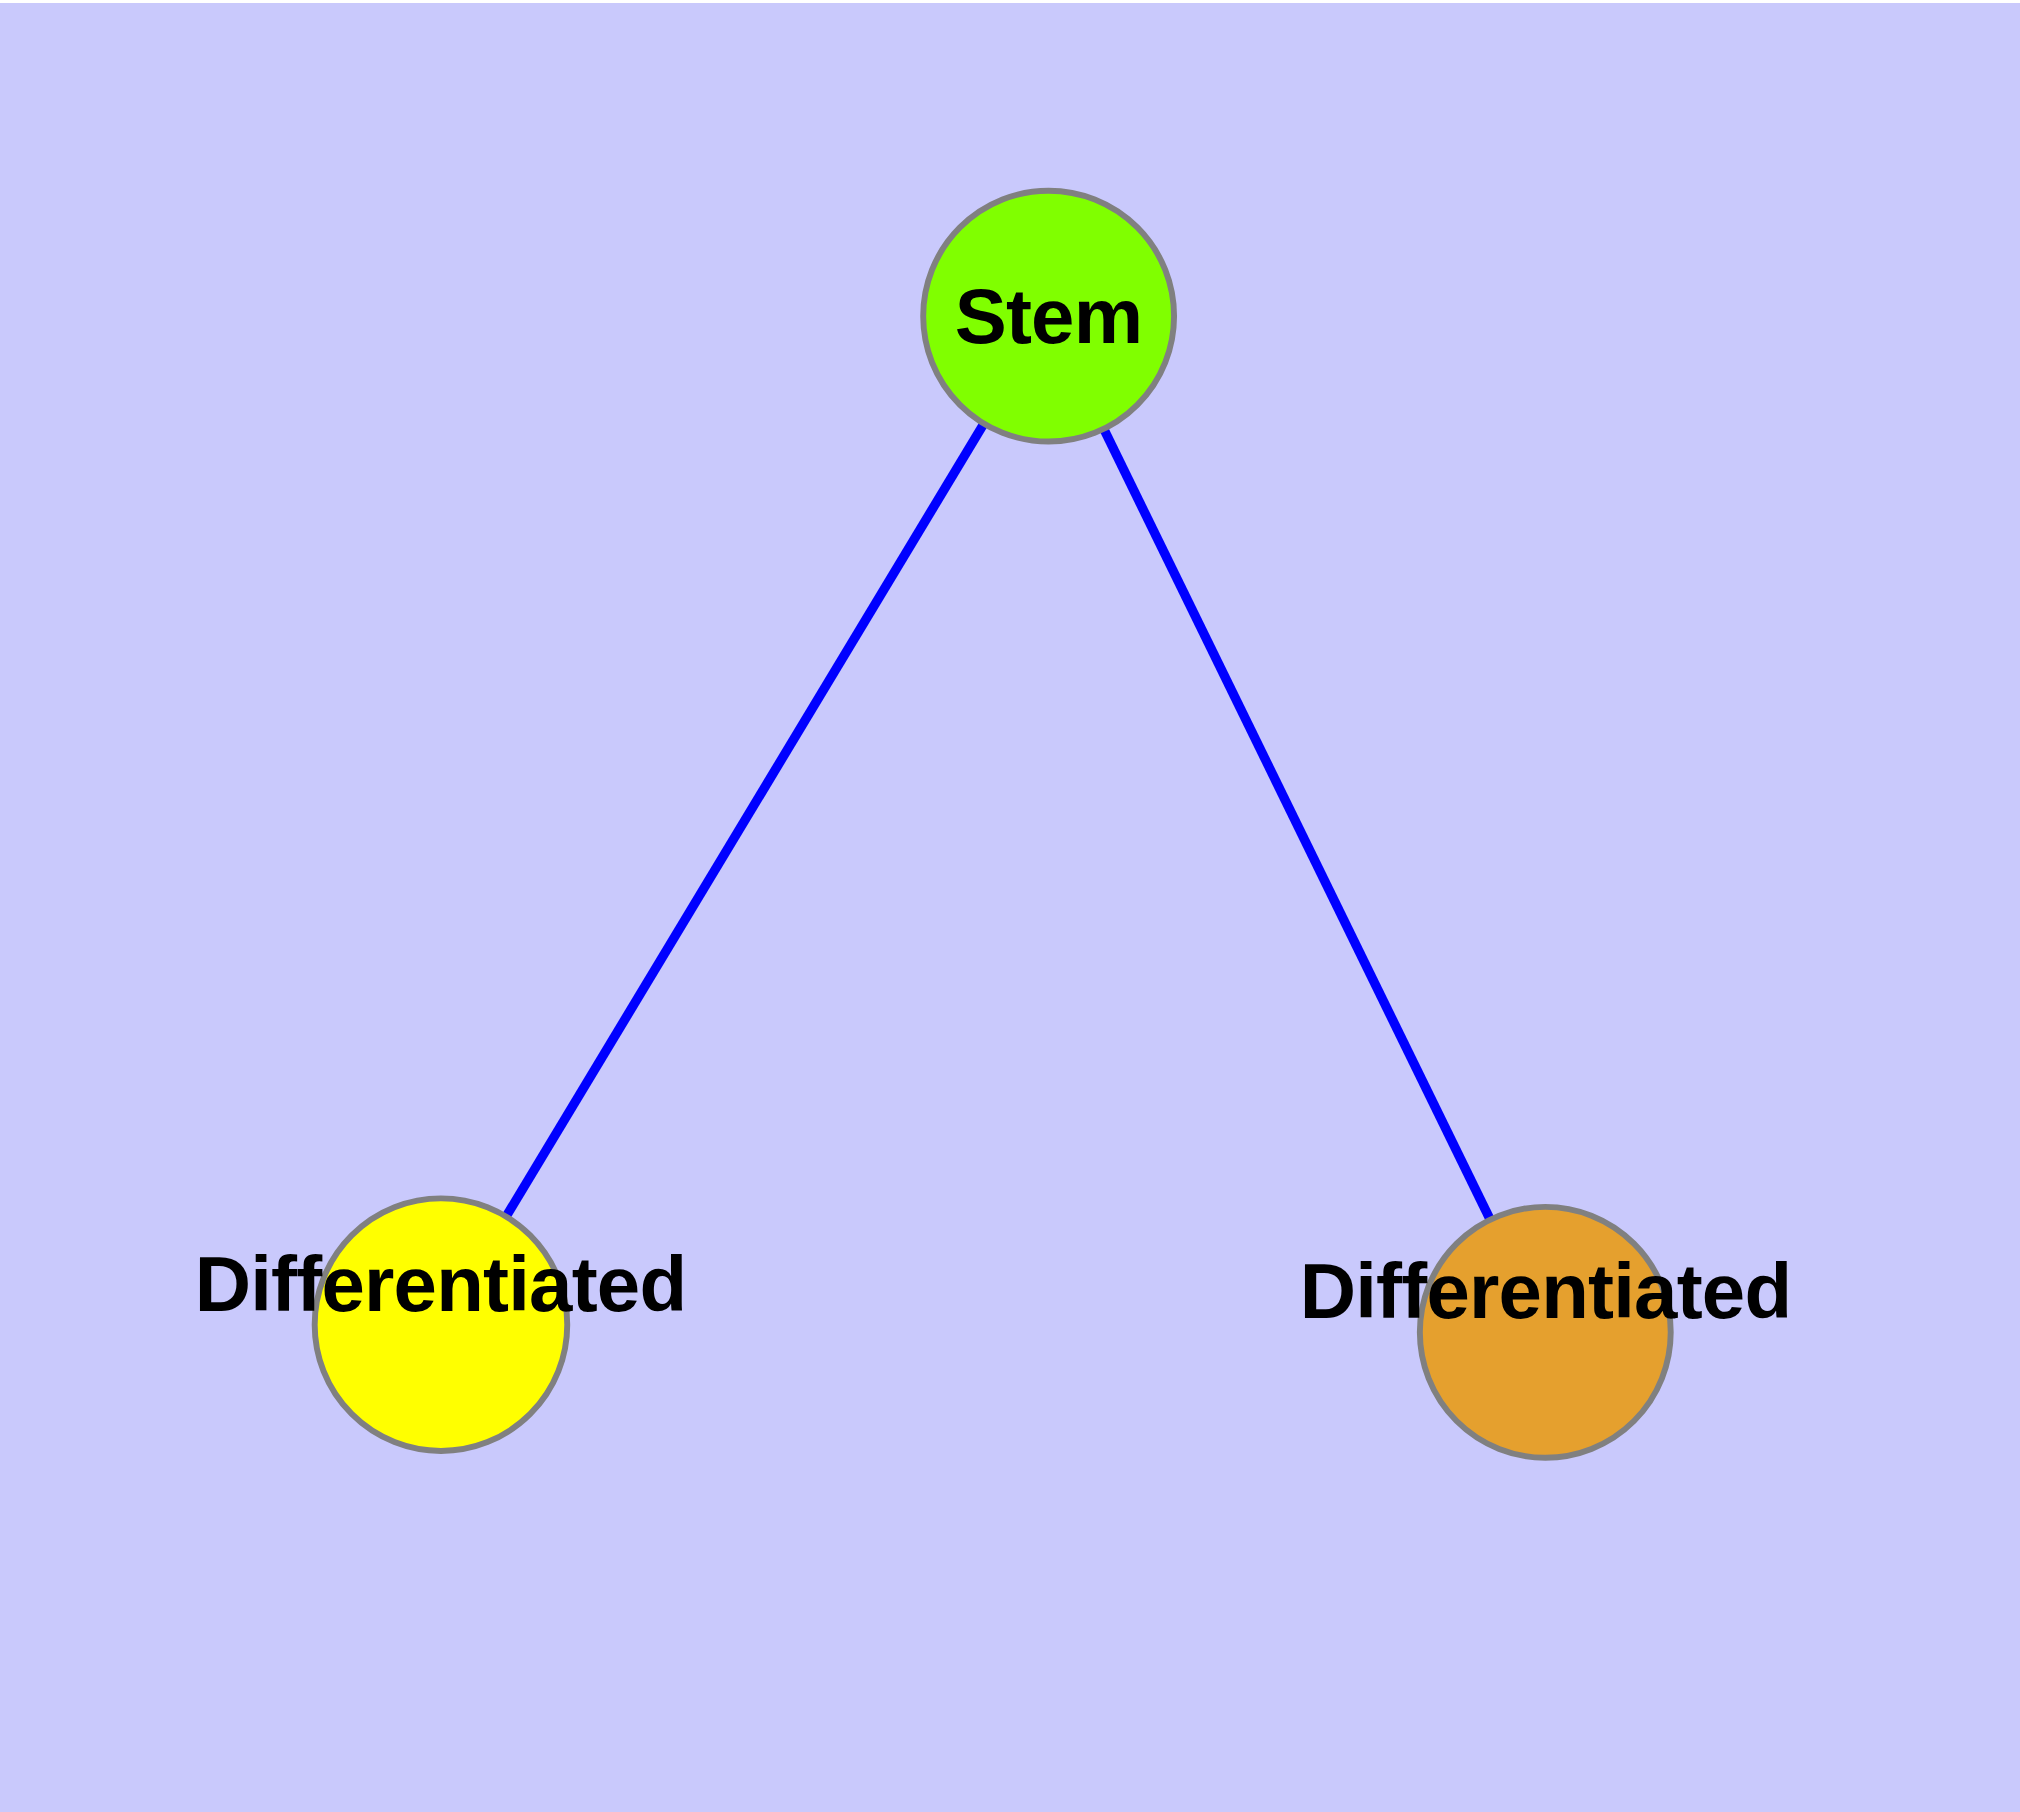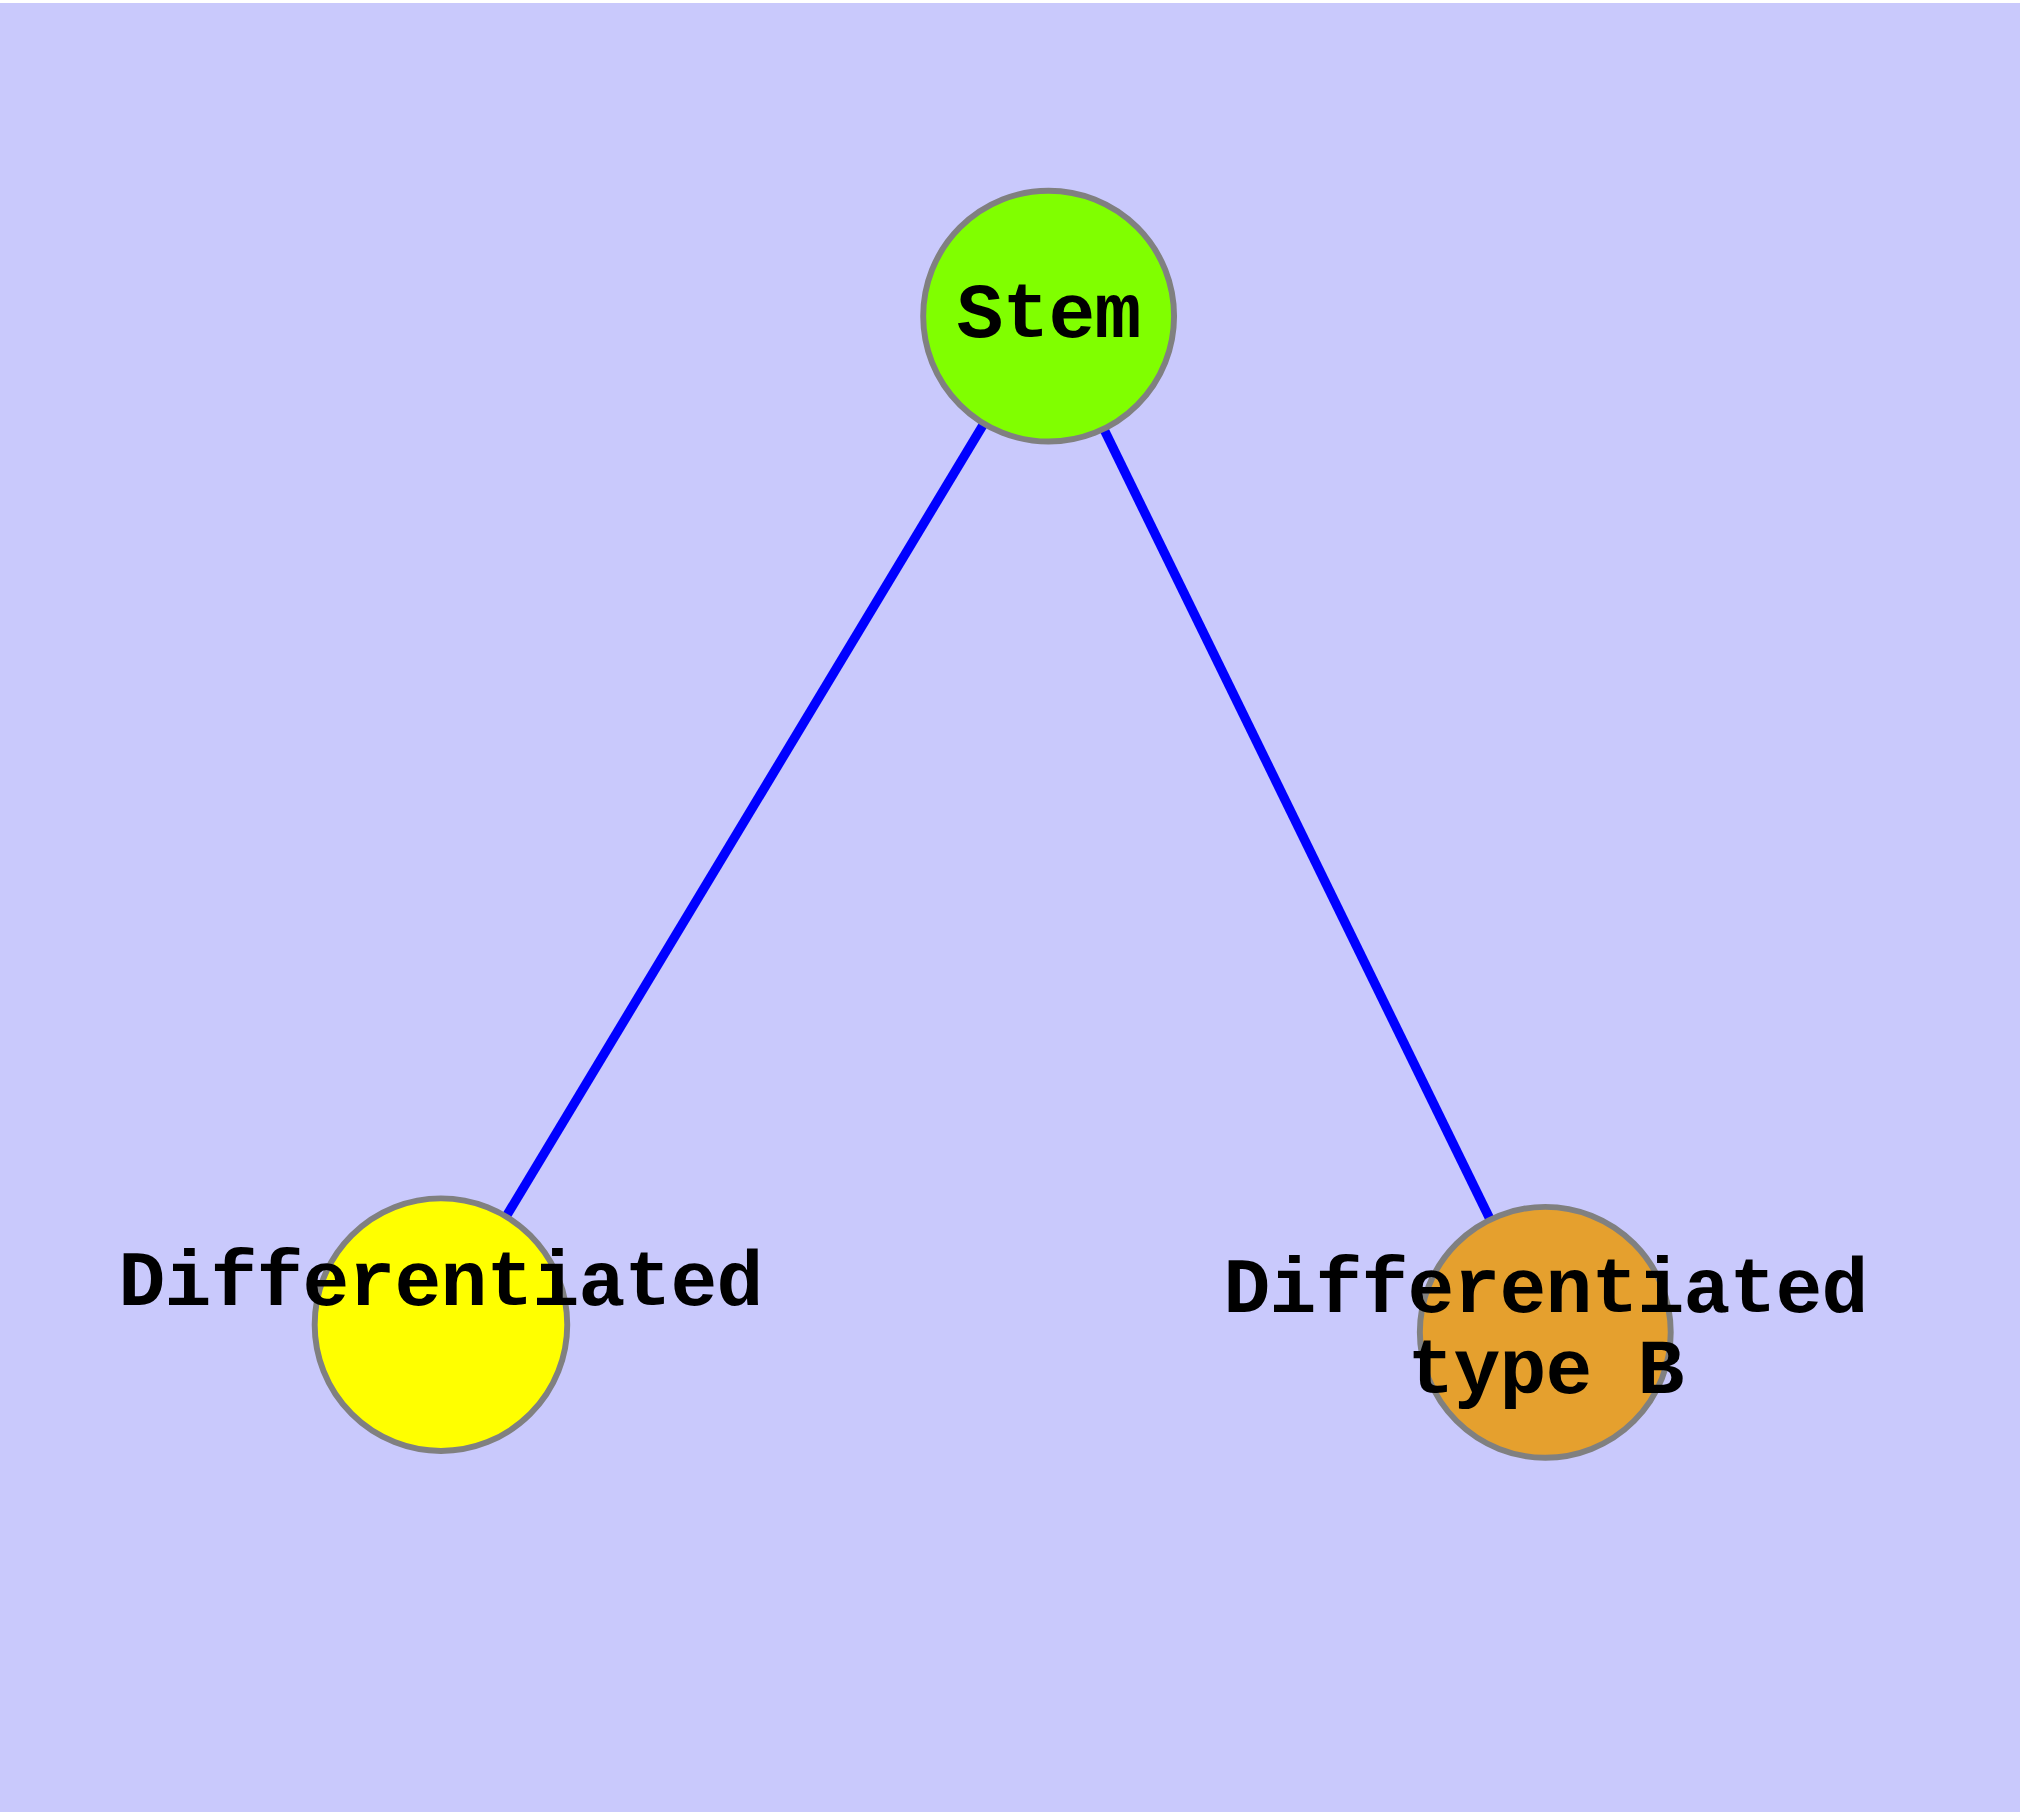"Stem" #canvas { font-family: Liberation Mono, monospace -> Liberation Sans, sans-serif }
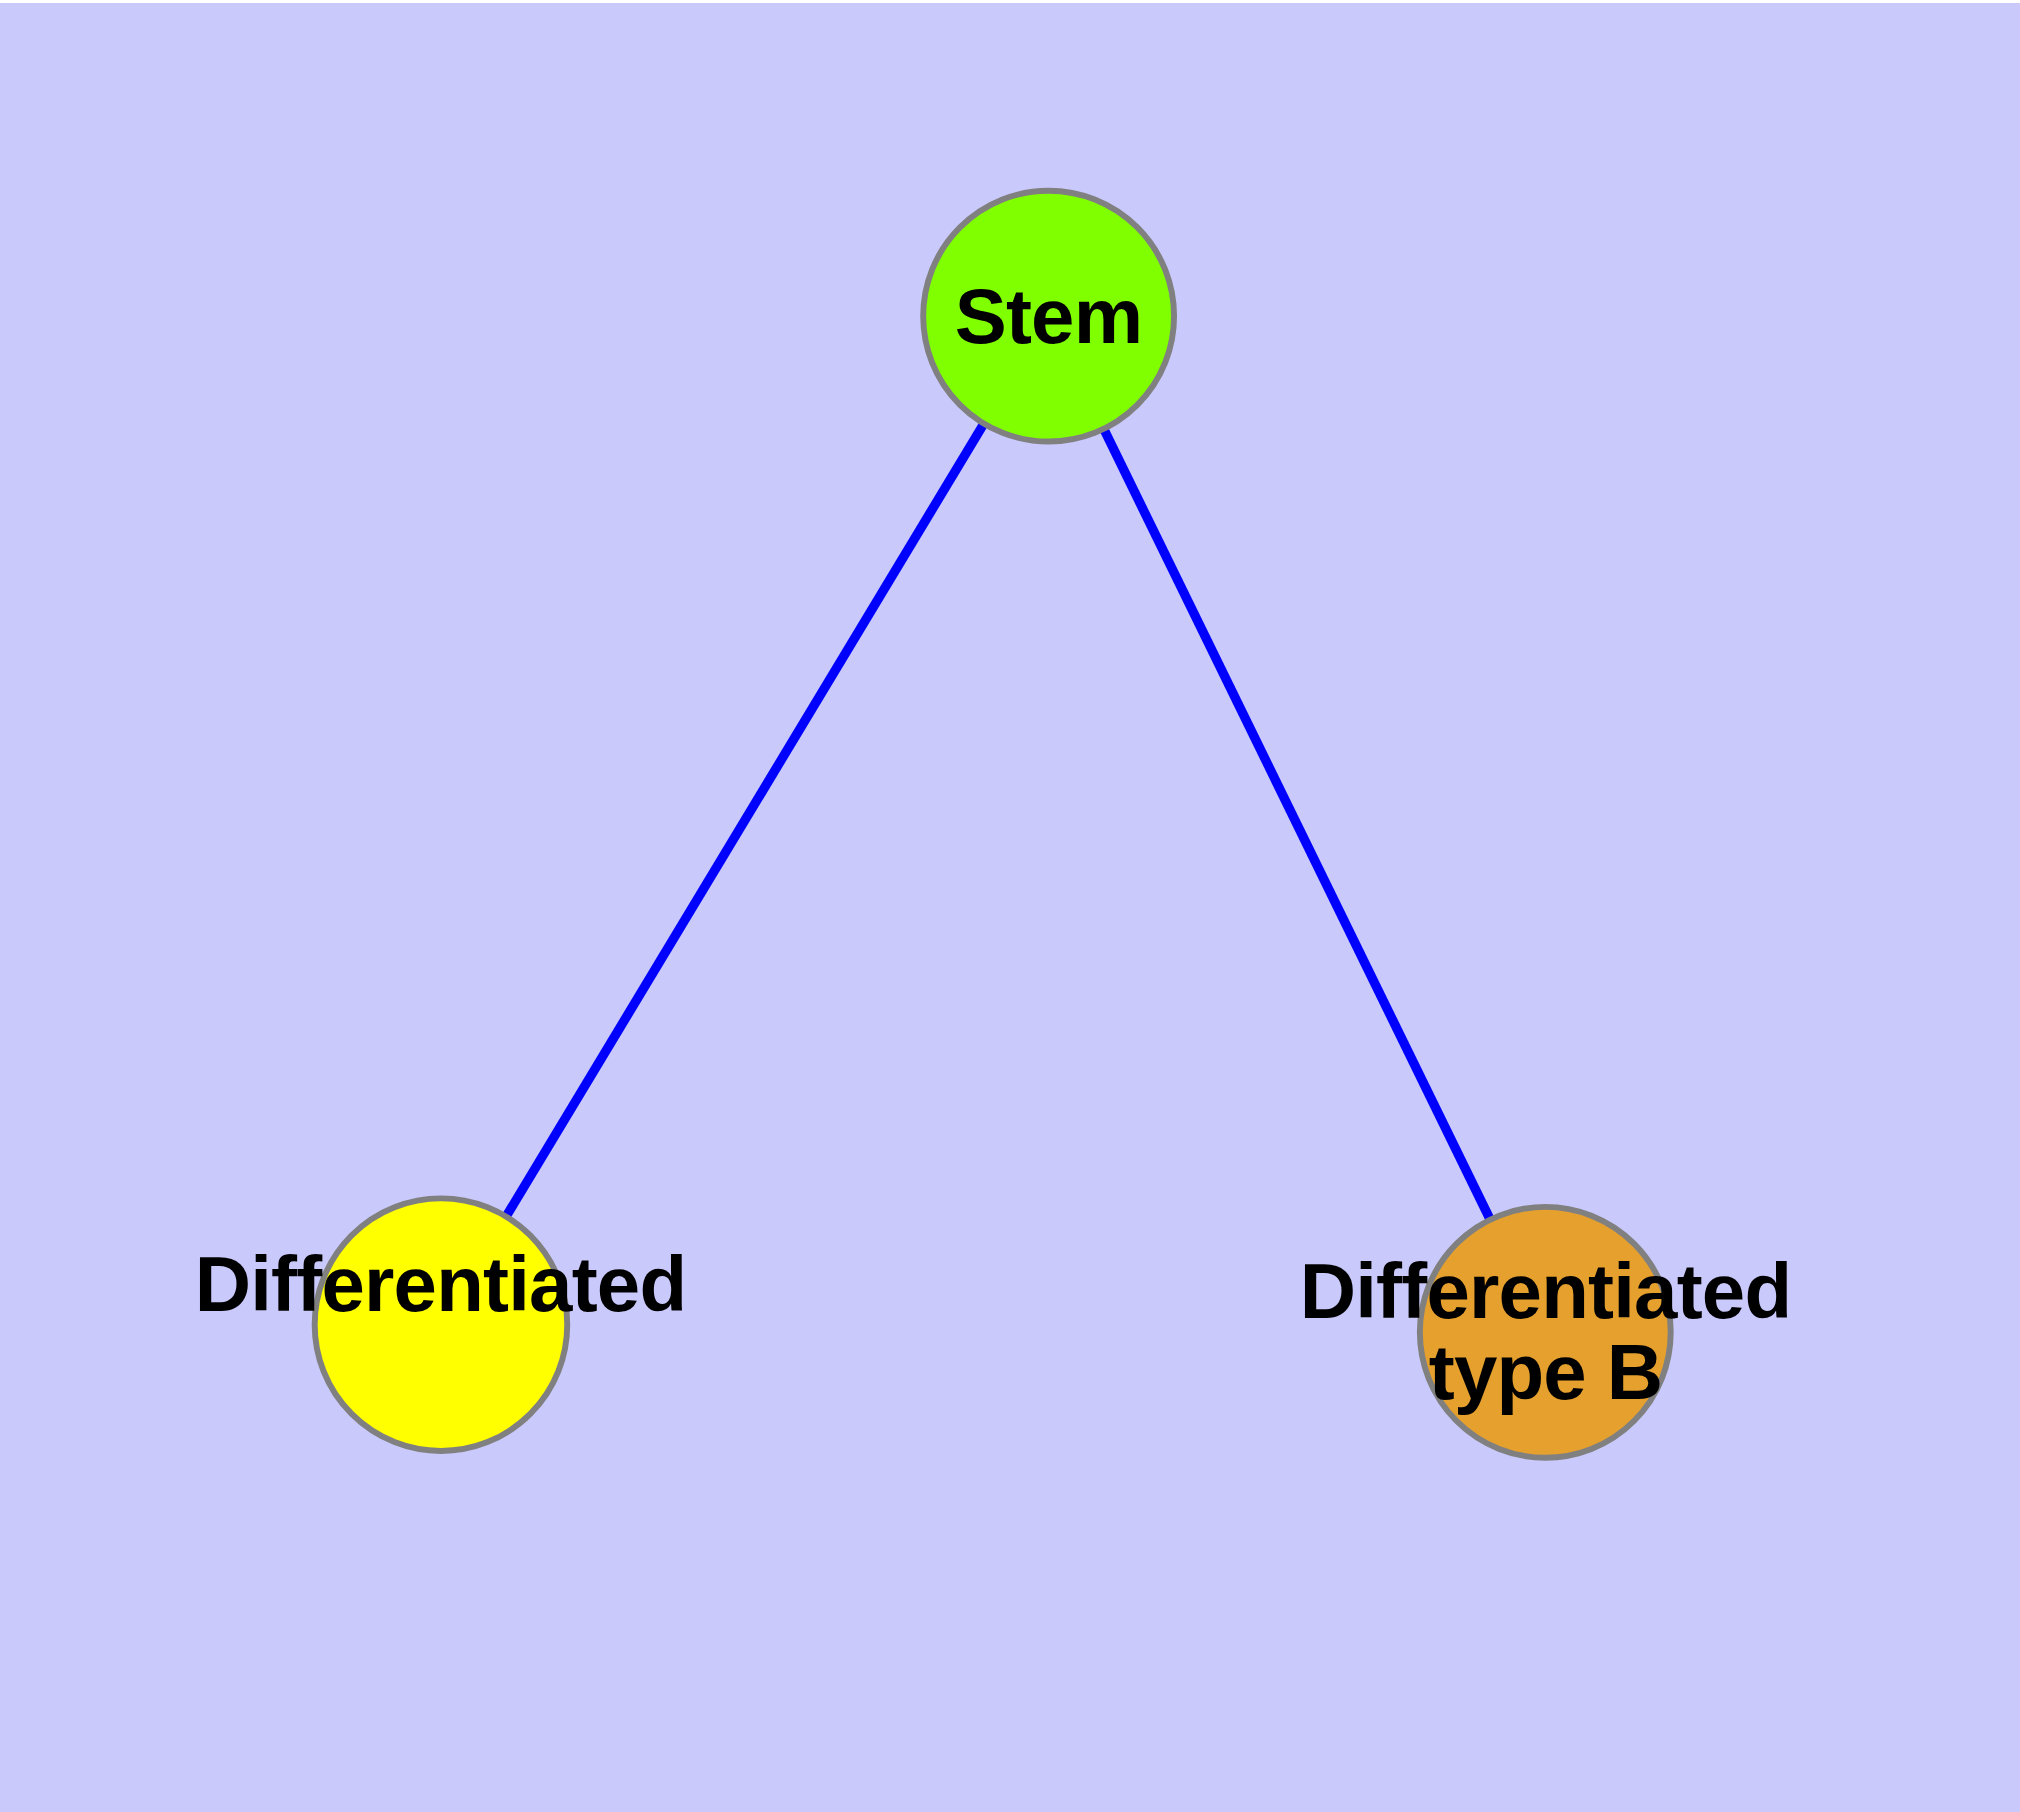"type B" span { html: <span>type B</span> -> none }
